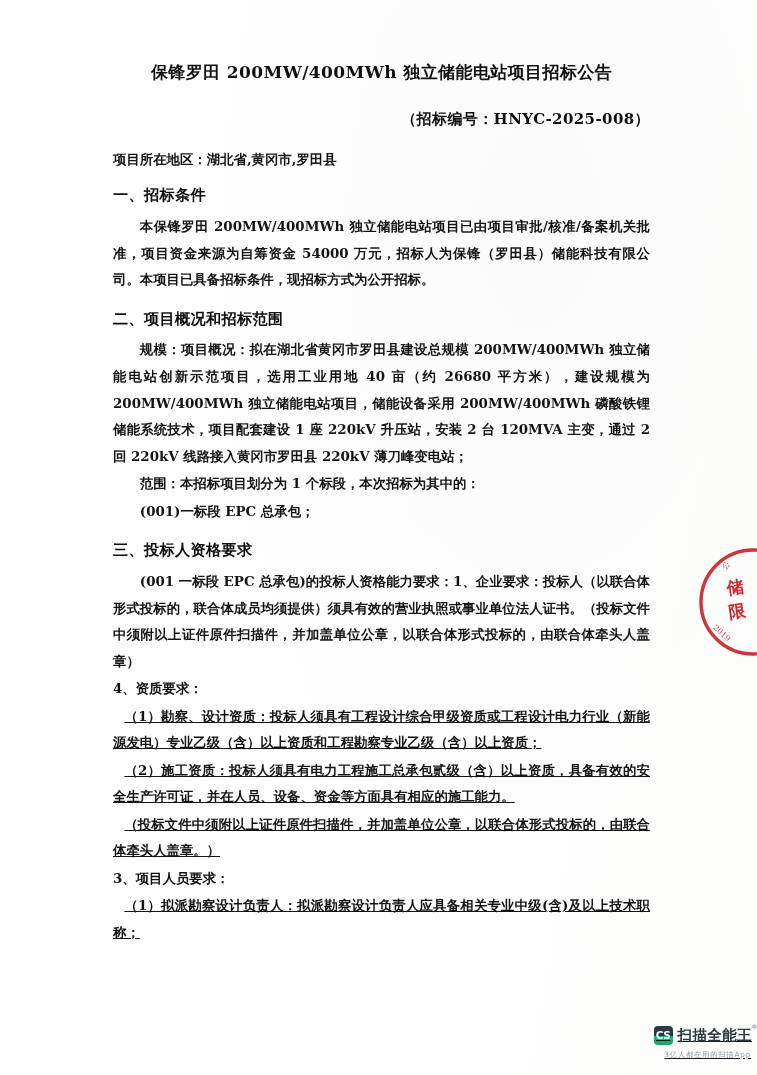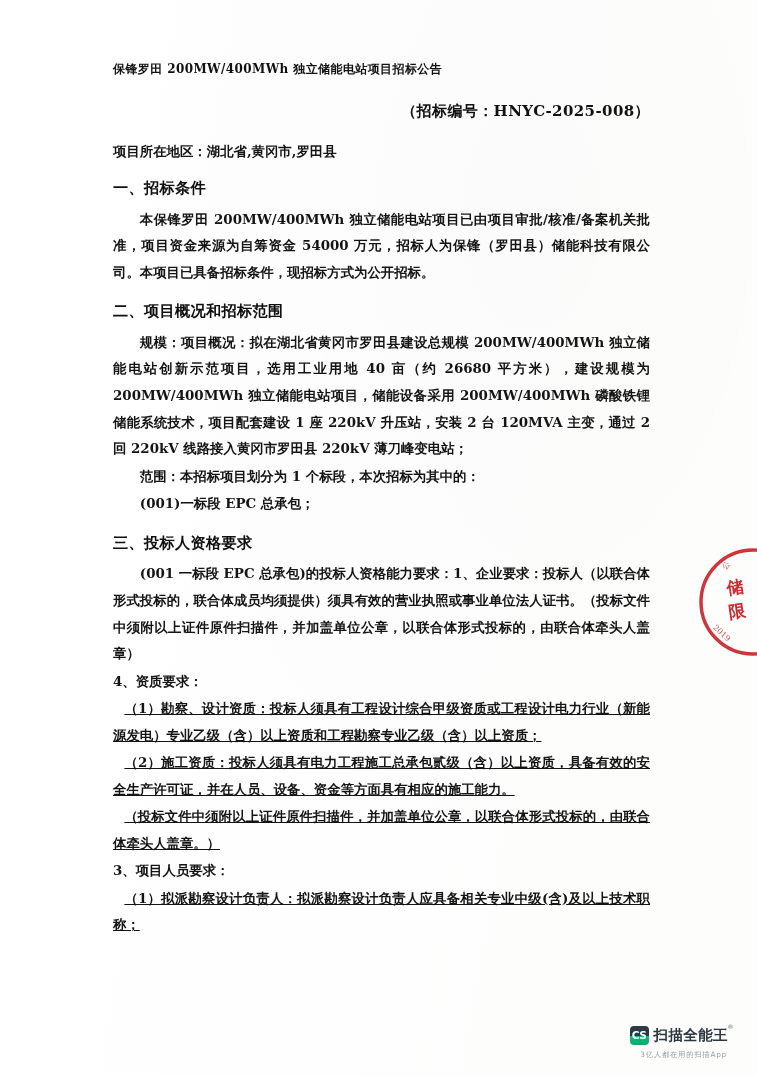"保锋罗田 200MW/400MWh 独立储能电站项目招标公告" .doc-title { font-size: 12px -> 17px; text-align: none -> center }
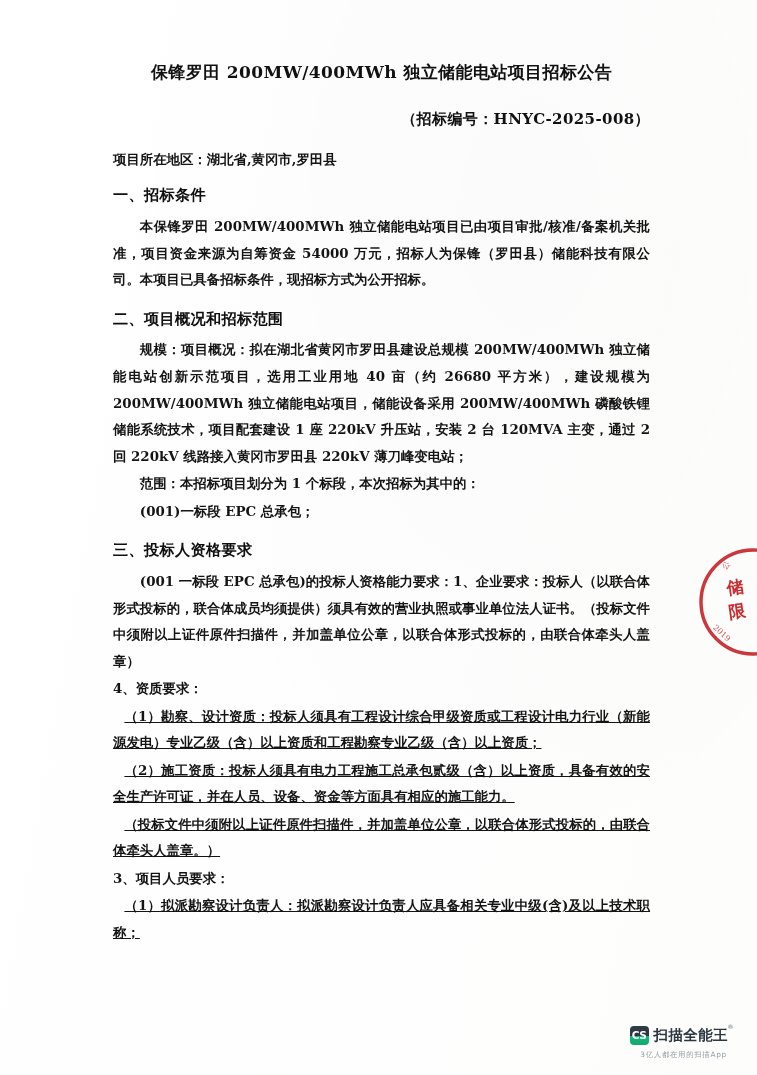"CS" .watermark { left: 616px -> 640px; text-decoration: none -> underline }
